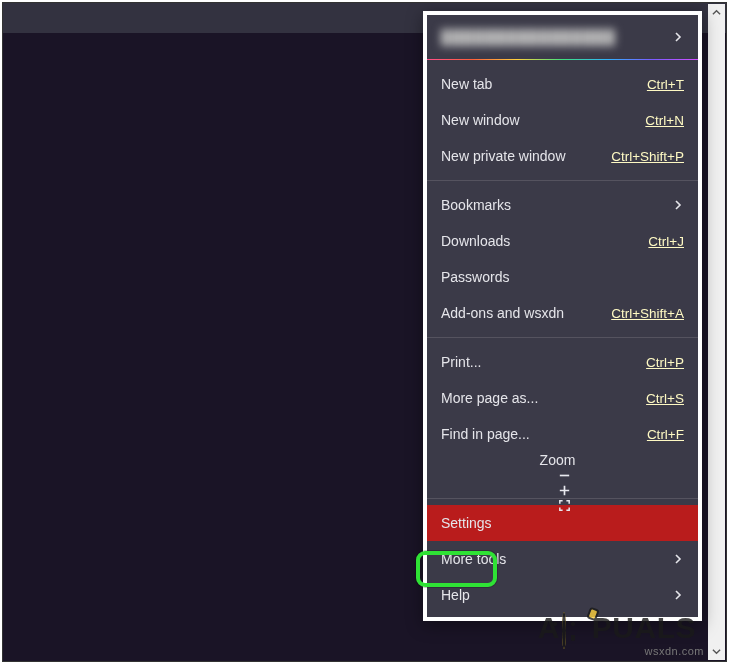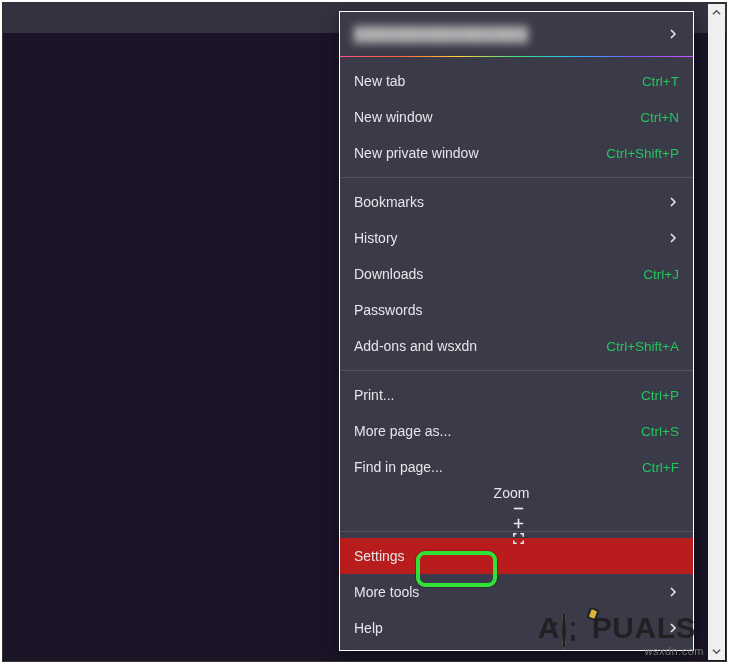"New tab" .menu { border: 1px solid #ffffff -> 4px solid #ffffff; right: 32px -> 24px; width: 355px -> 279px }
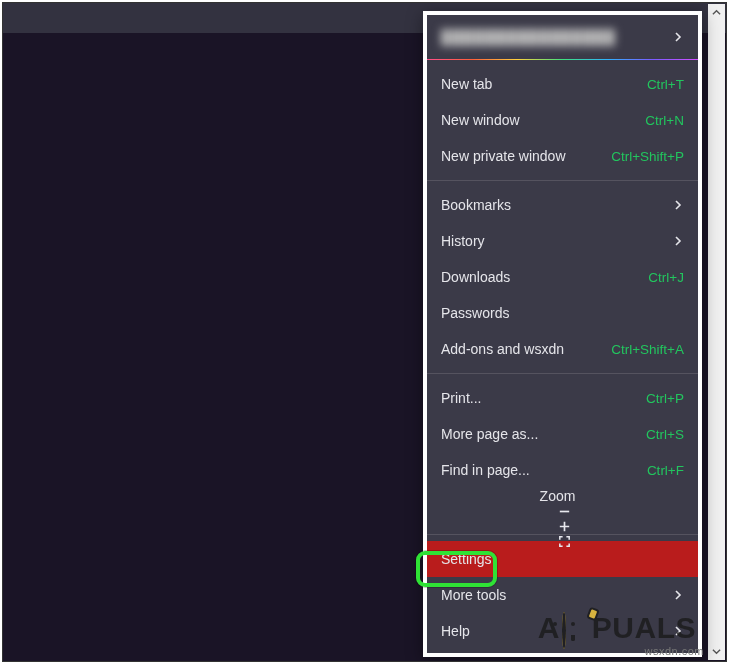"Ctrl+T" .item .hint { color: #22c55e -> #fef9c3; text-decoration: none -> underline }
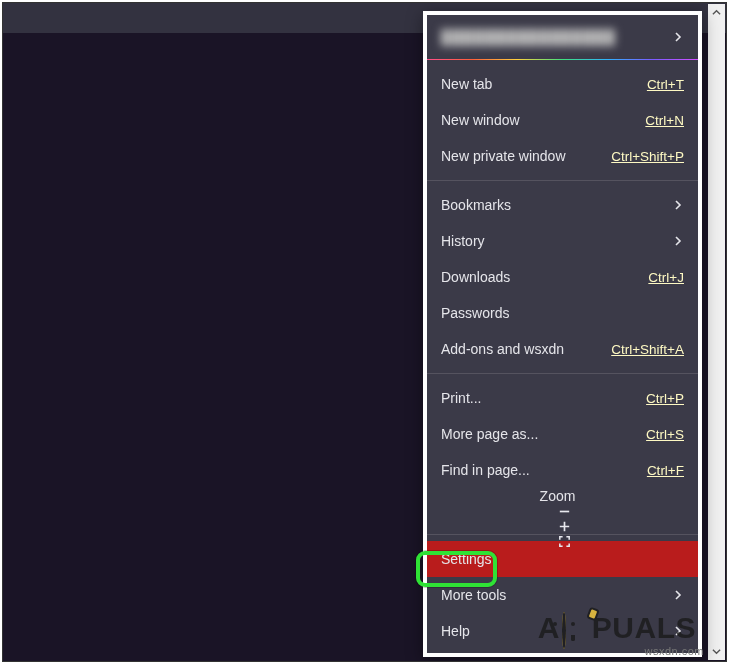"History" div.item { html: <div> <span>History</span> <span> <svg> <path></path> </svg> </span> </div> -> none }
